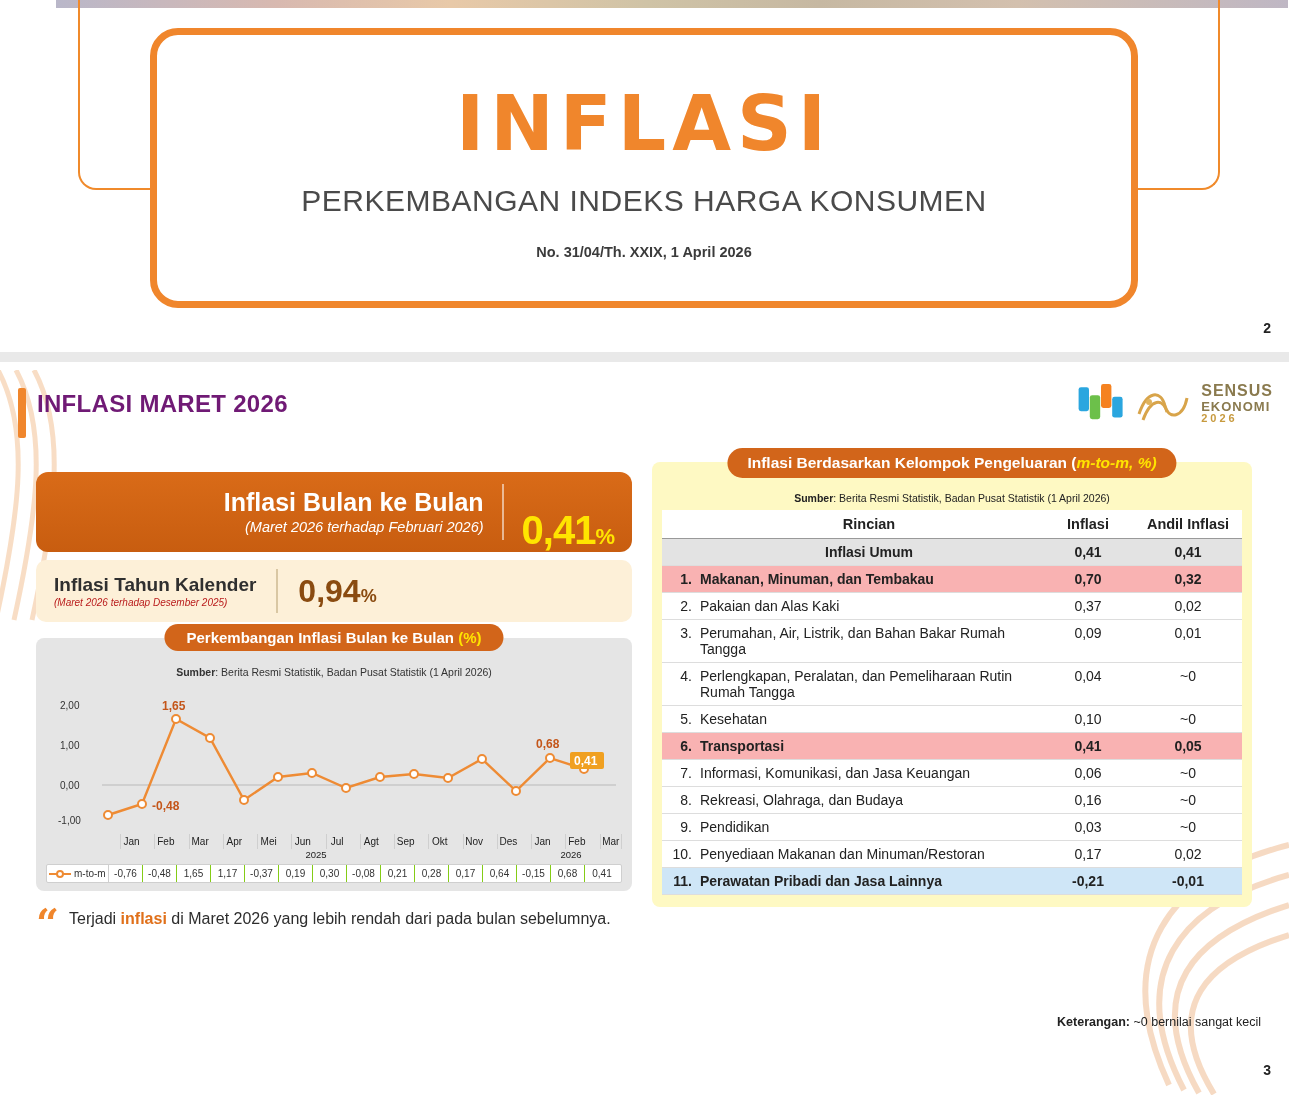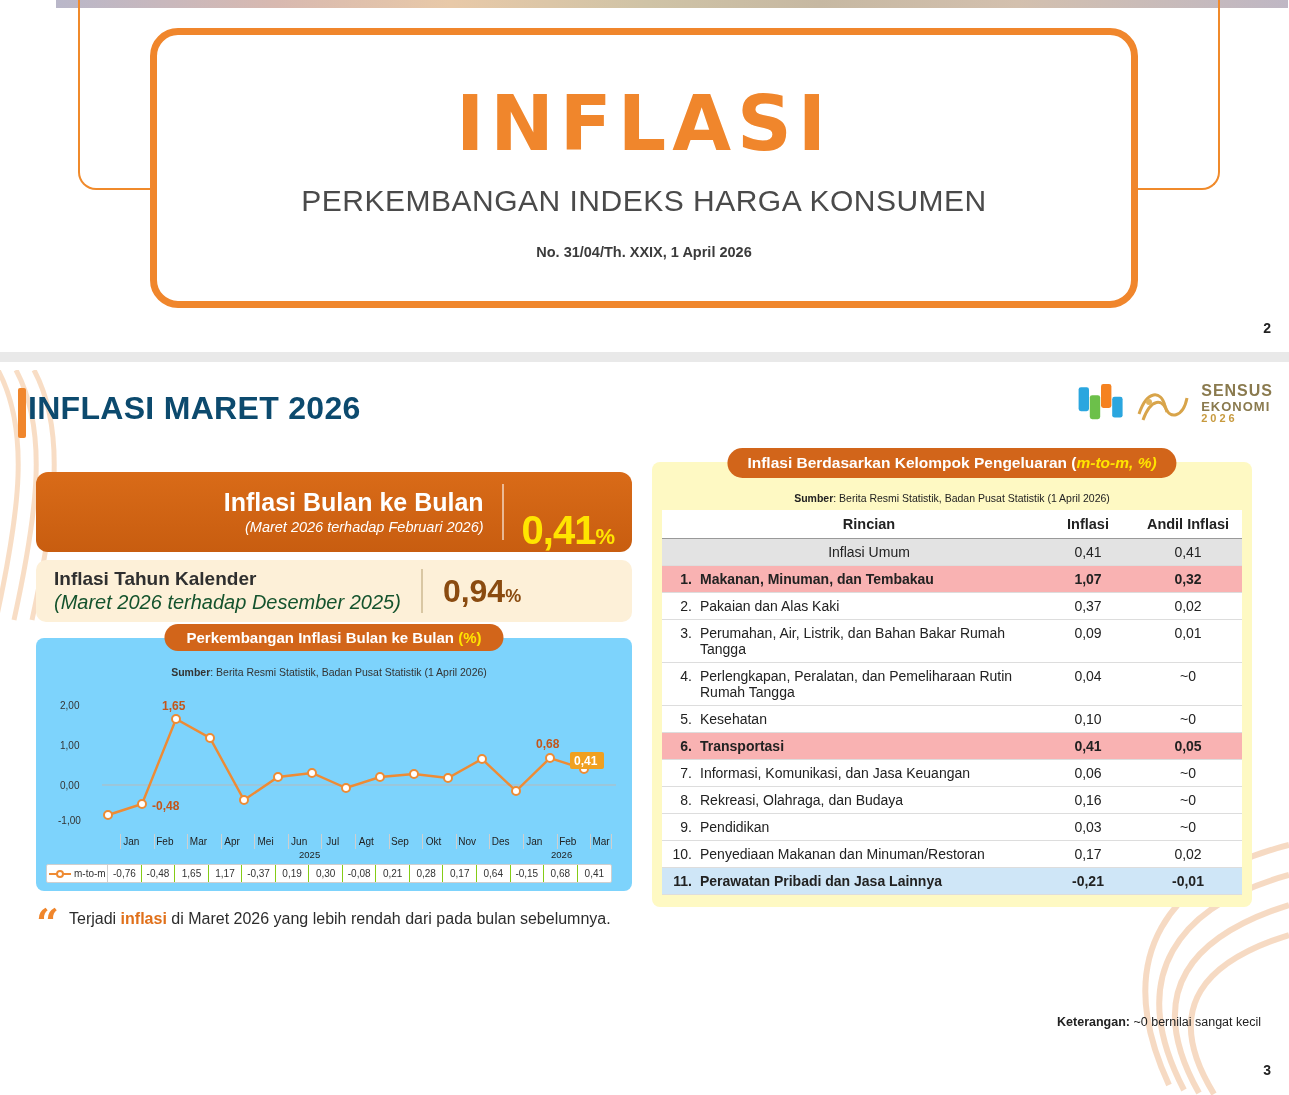"INFLASI MARET 2026" .slide-title { color: #0c4a6e -> #701a75; font-size: 32px -> 24px; left: 28px -> 37px }
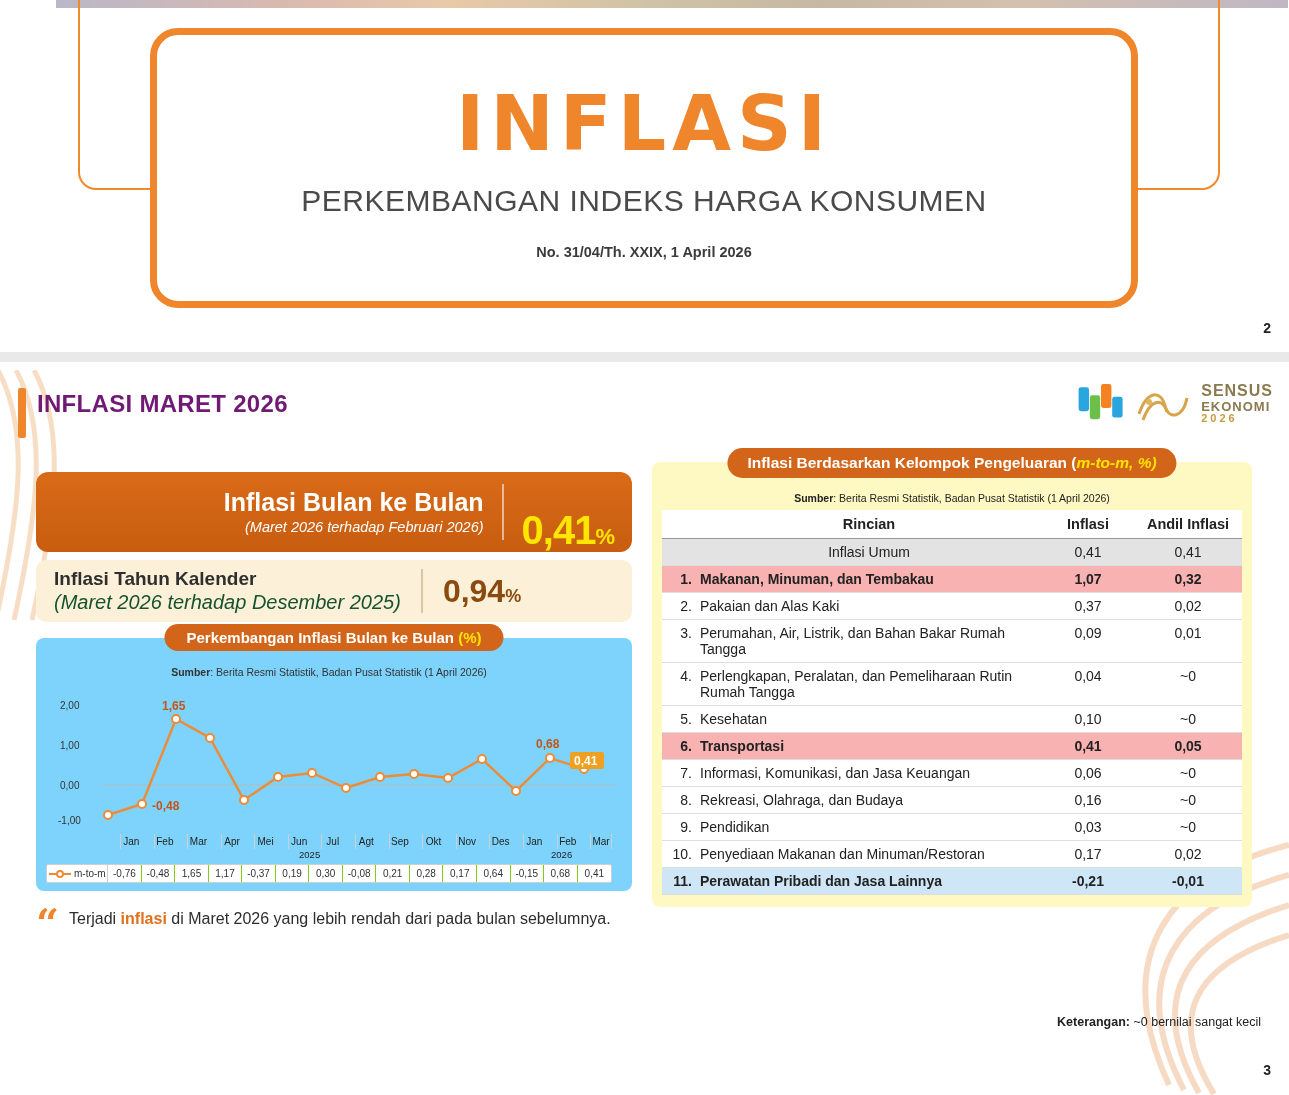"Inflasi Umum" tr.umum td { font-weight: normal -> bold }
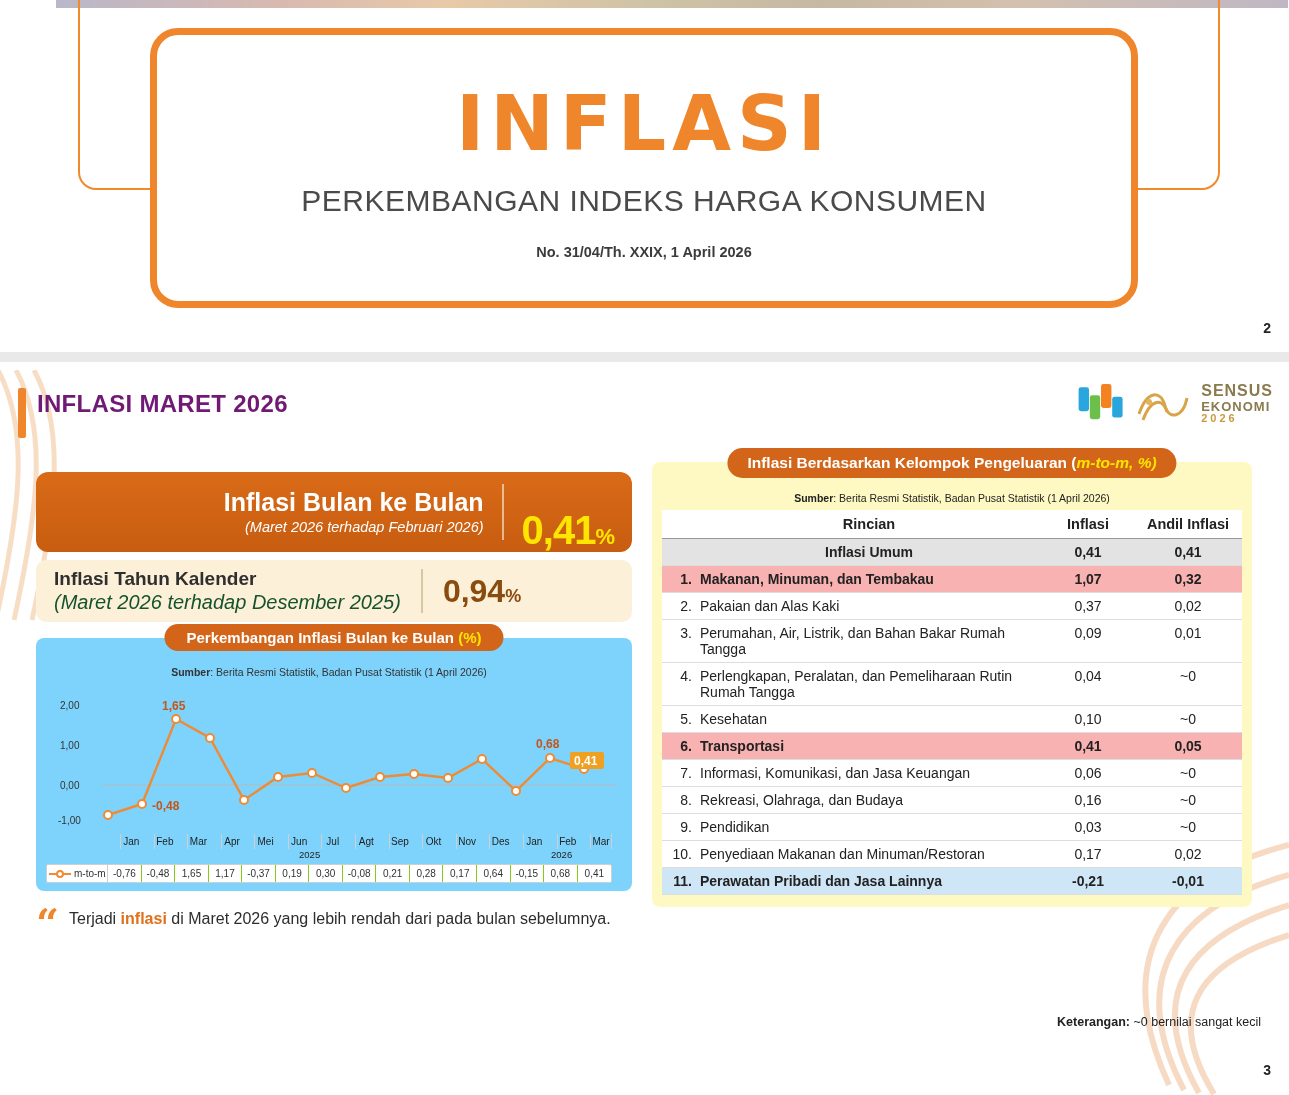"1,07" td.num { text: 1,07 -> 0,70 }
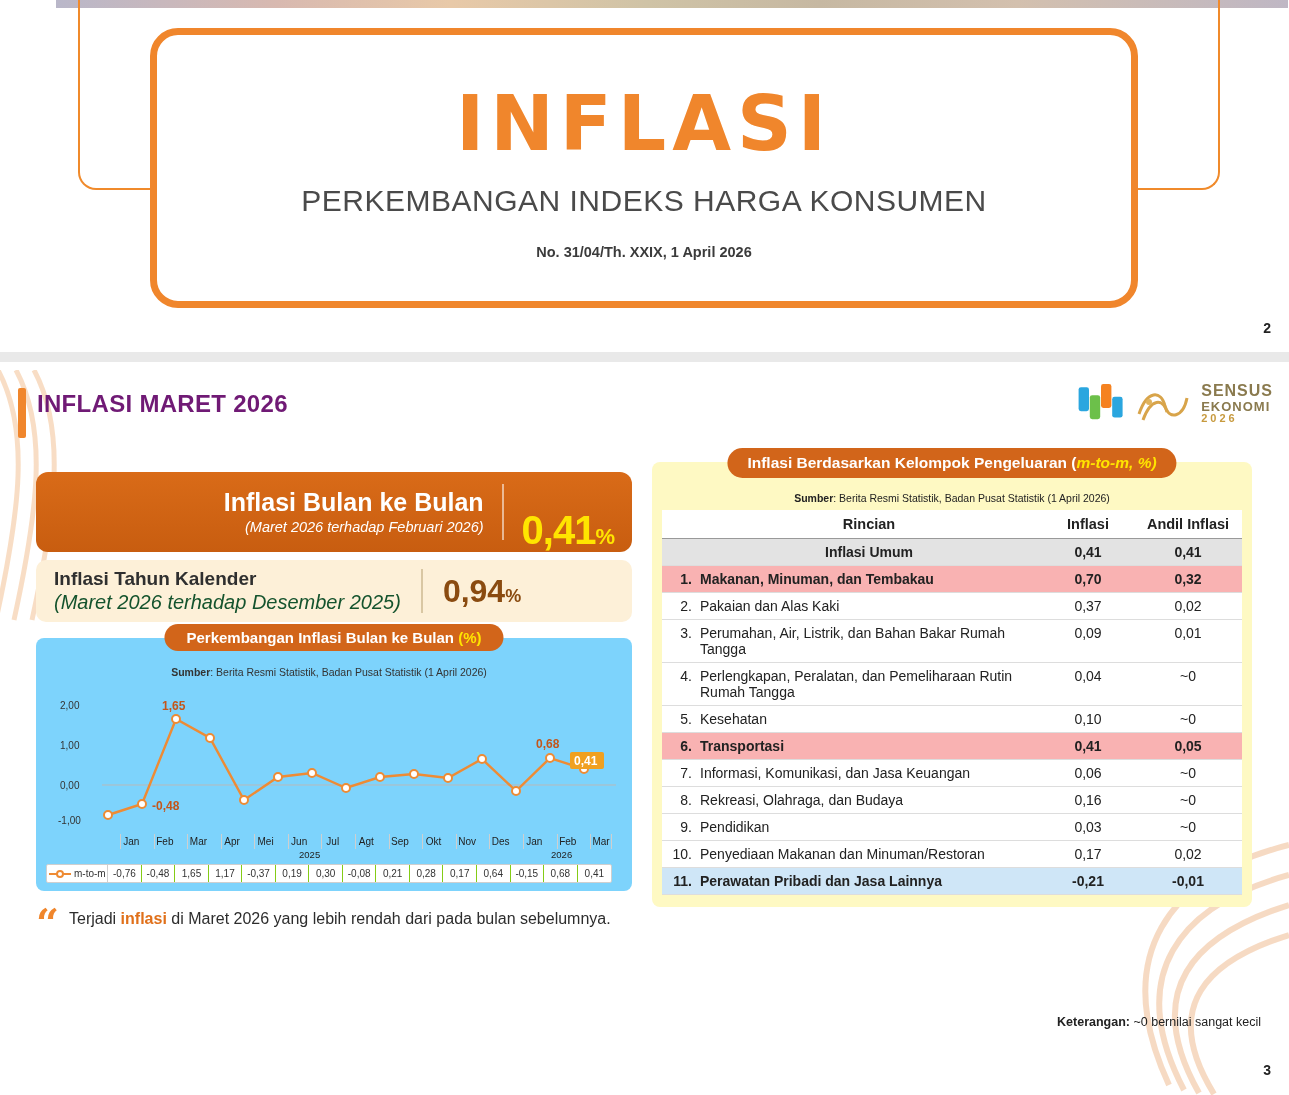"(Maret 2026 terhadap Desember 2025)" .card-ytd .t2 { color: #14532d -> #b91c1c; font-size: 20px -> 10px }
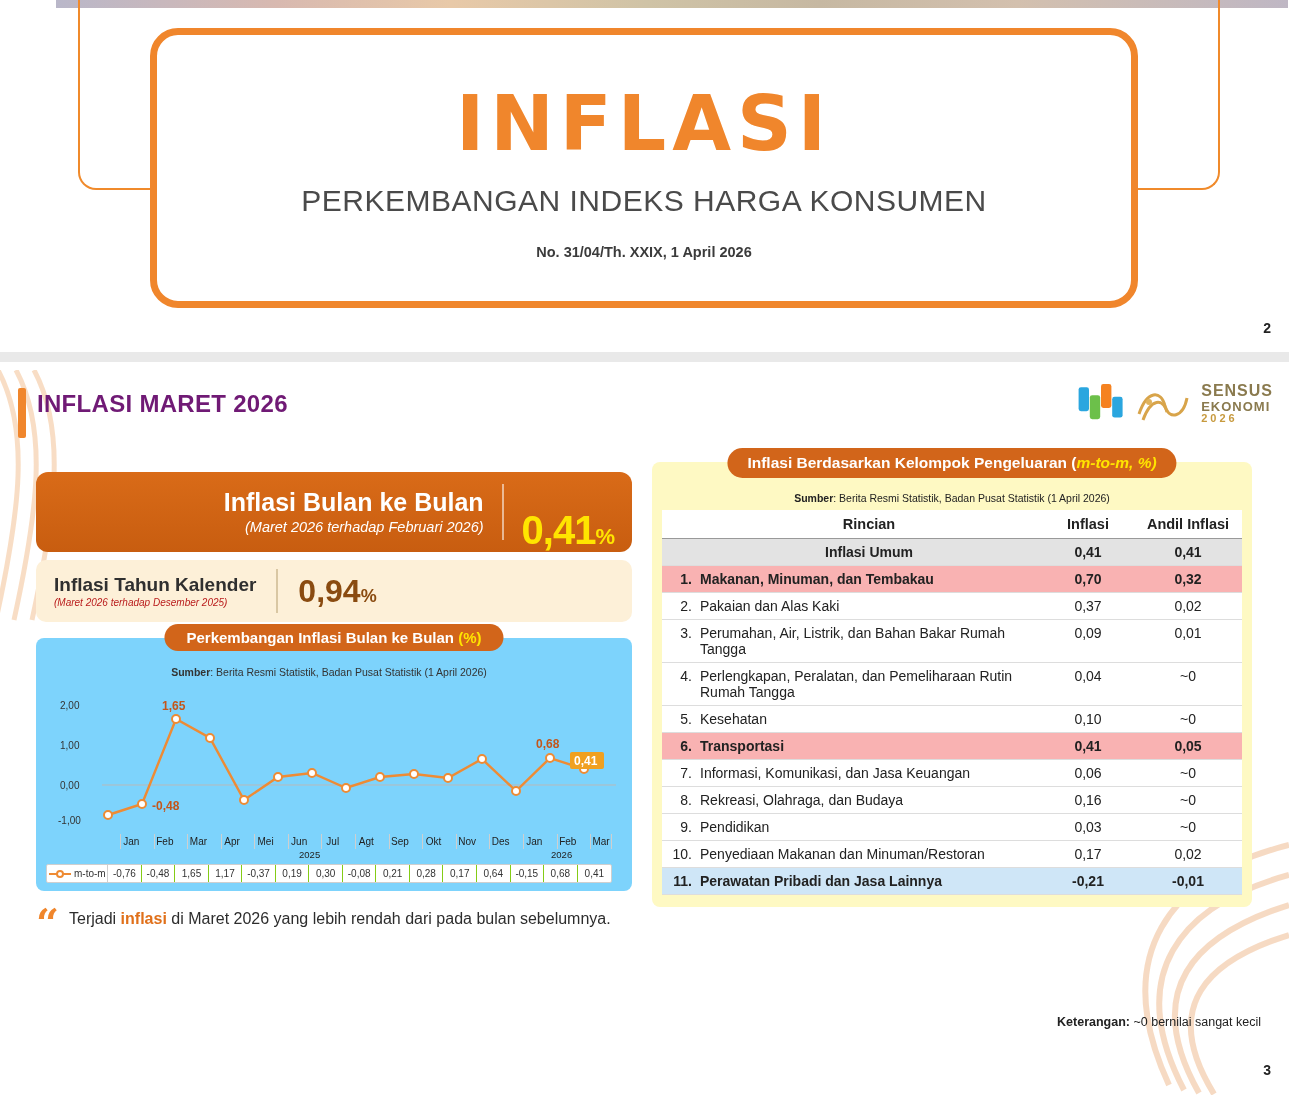"Perkembangan Inflasi Bulan ke Bulan" .chart-box { background: #7dd3fc -> #e5e5e5; padding: 10px 20px 8px 10px -> 10px 10px 8px 10px }
